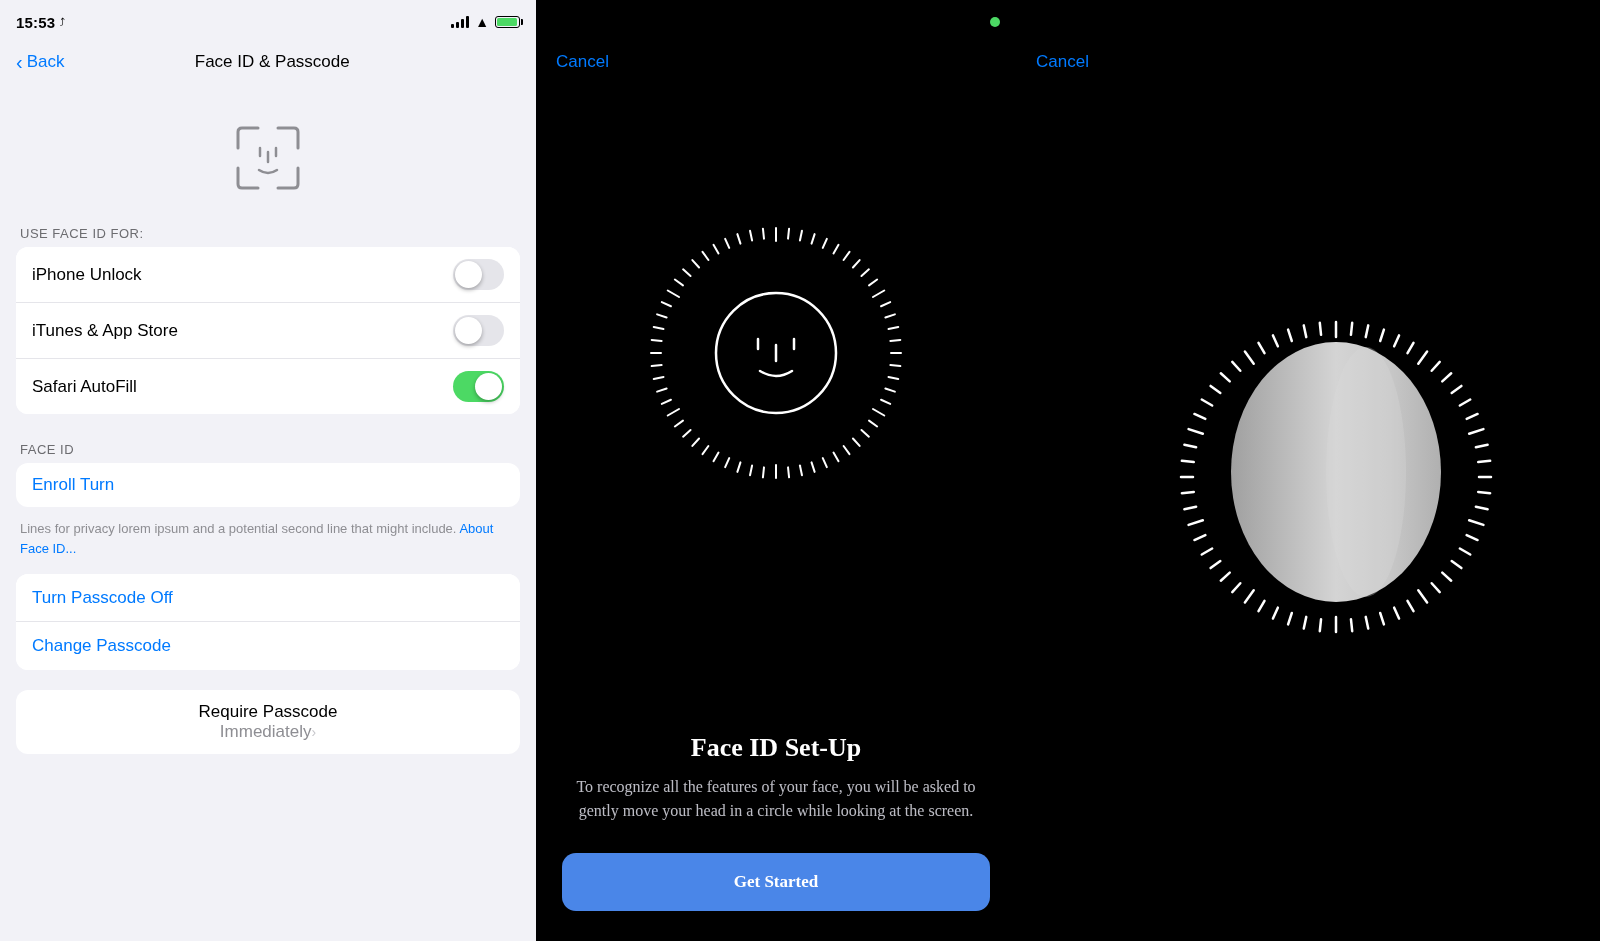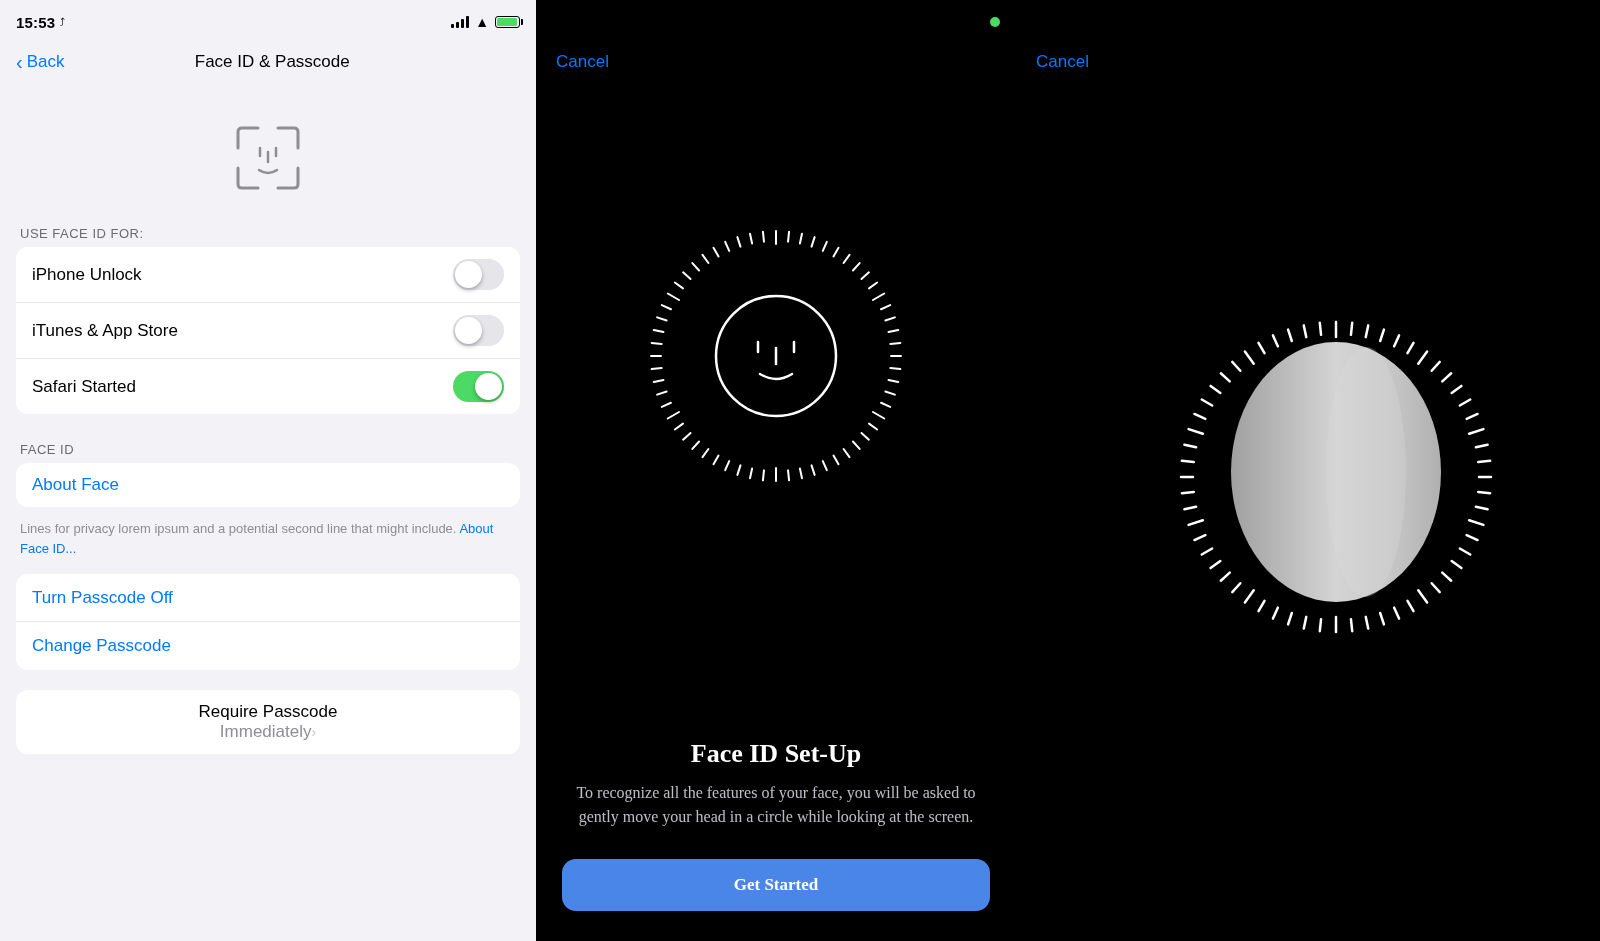"Safari Started" span.row-label { text: Started -> AutoFill }
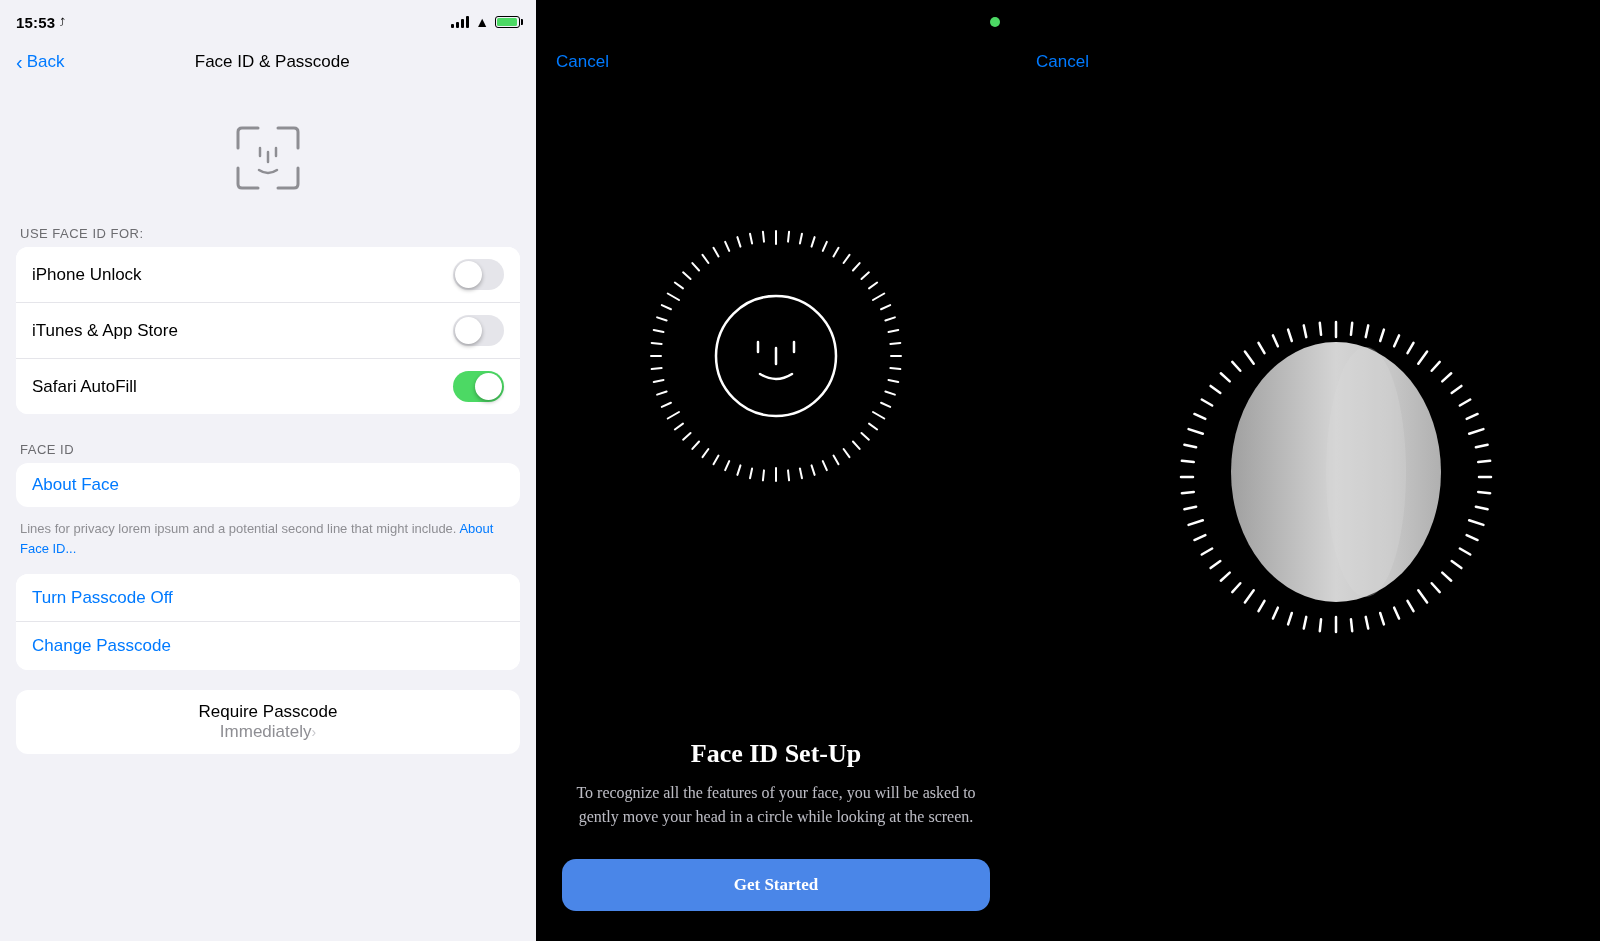"About Face" span.row-label-blue { text: About Face -> Enroll Turn }
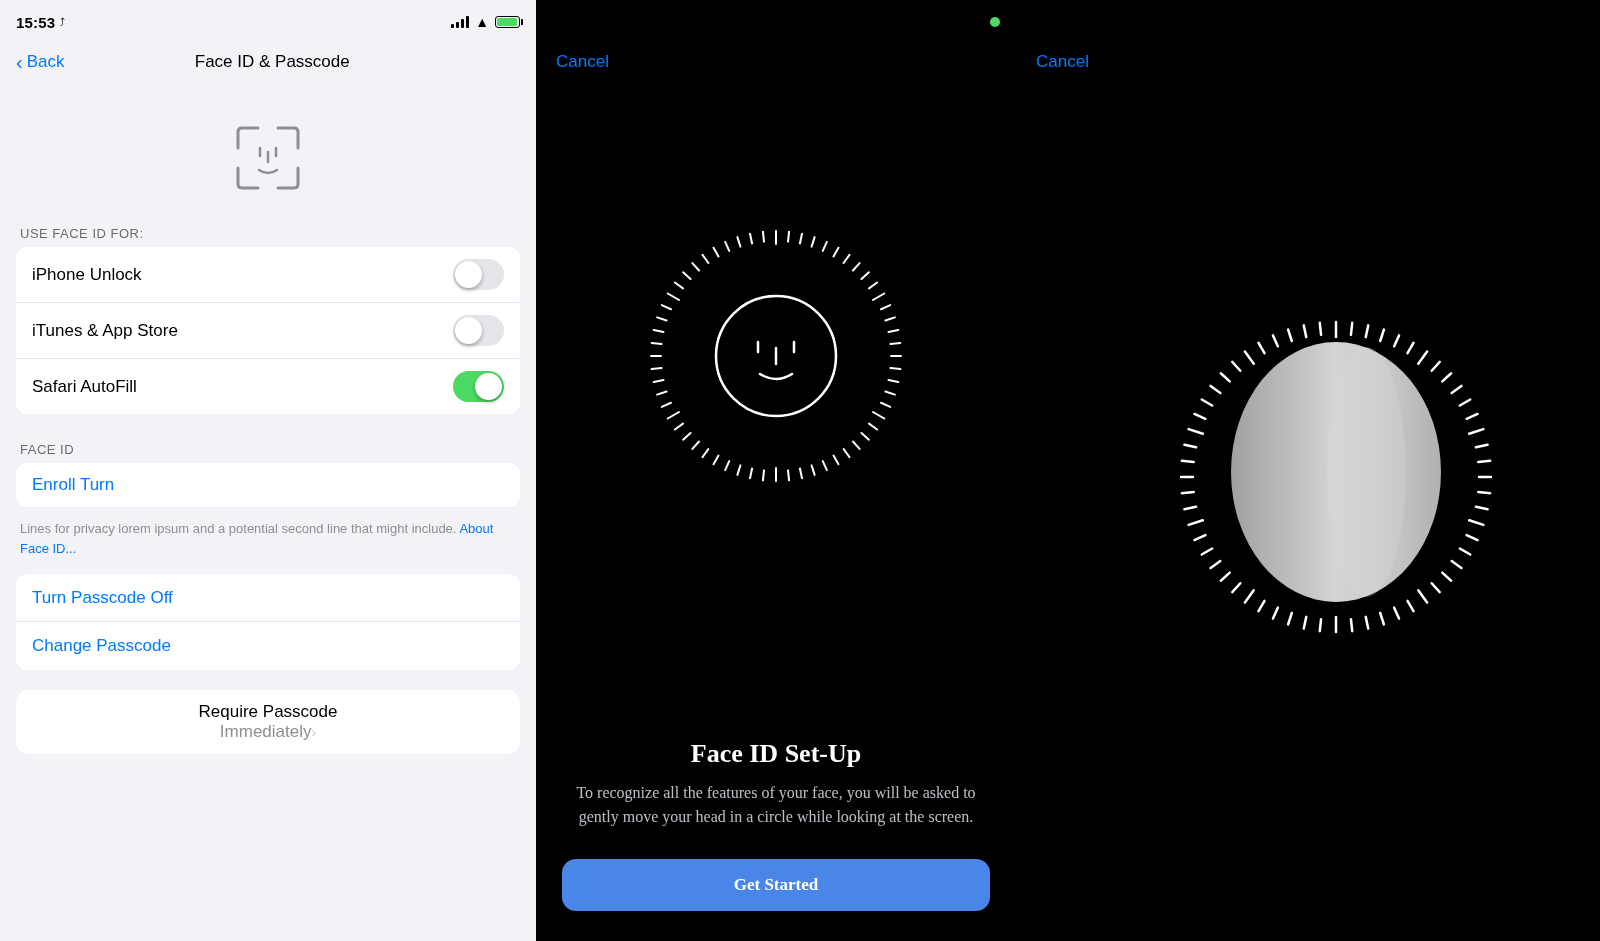"Get Started" .get-started-btn { height: 52px -> 58px }
